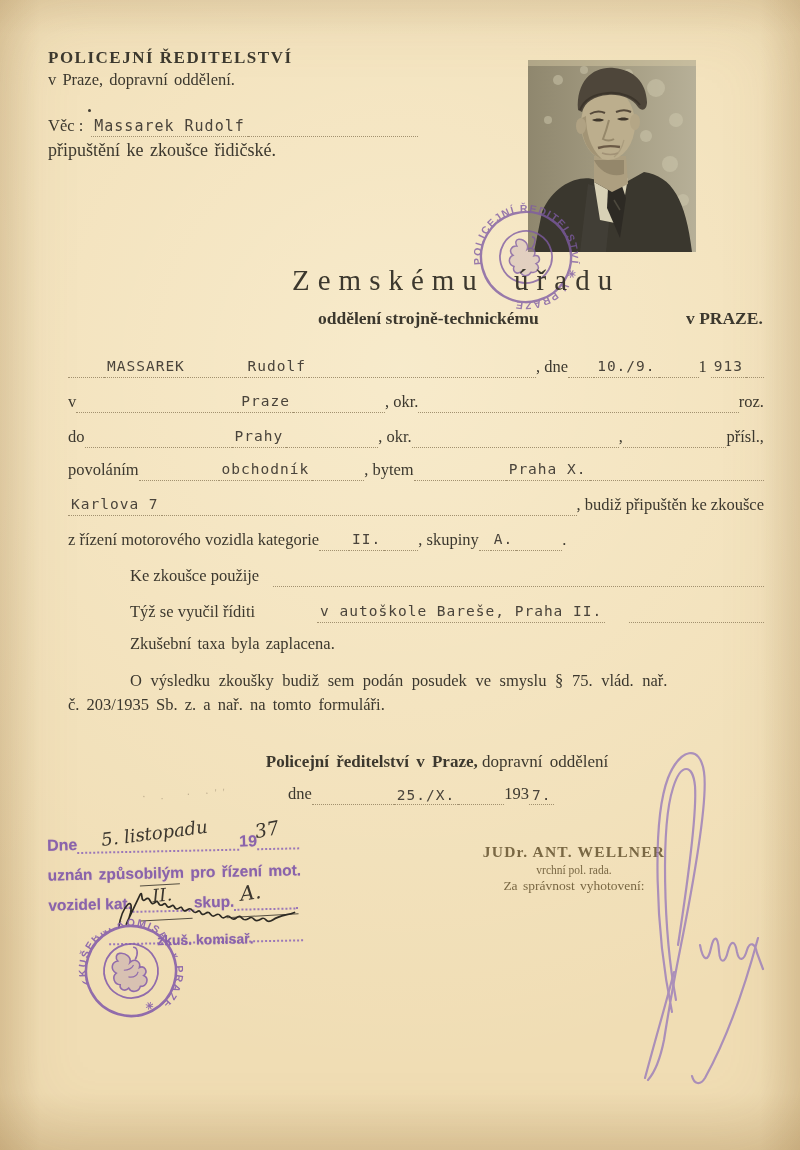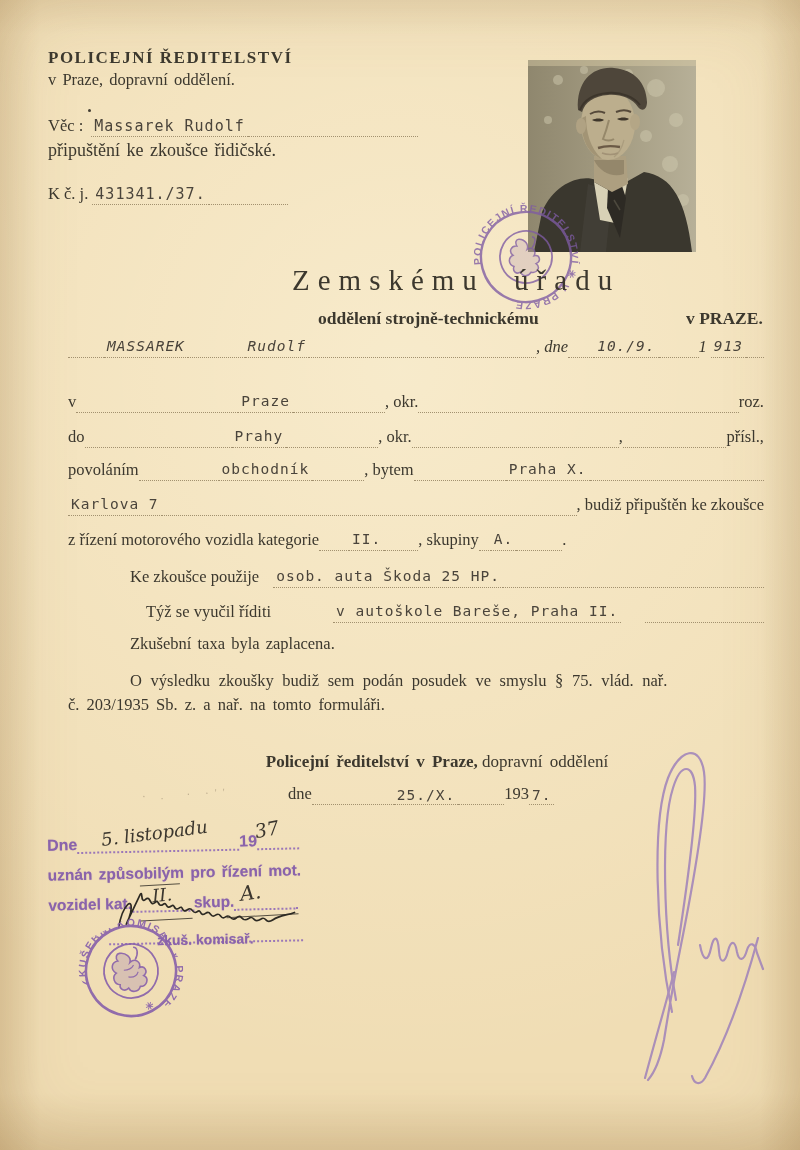"K č. j." div.abs { html: <div> <span>K č. j.</span> <span>431341./37.</span> <span></span> </div> -> none }
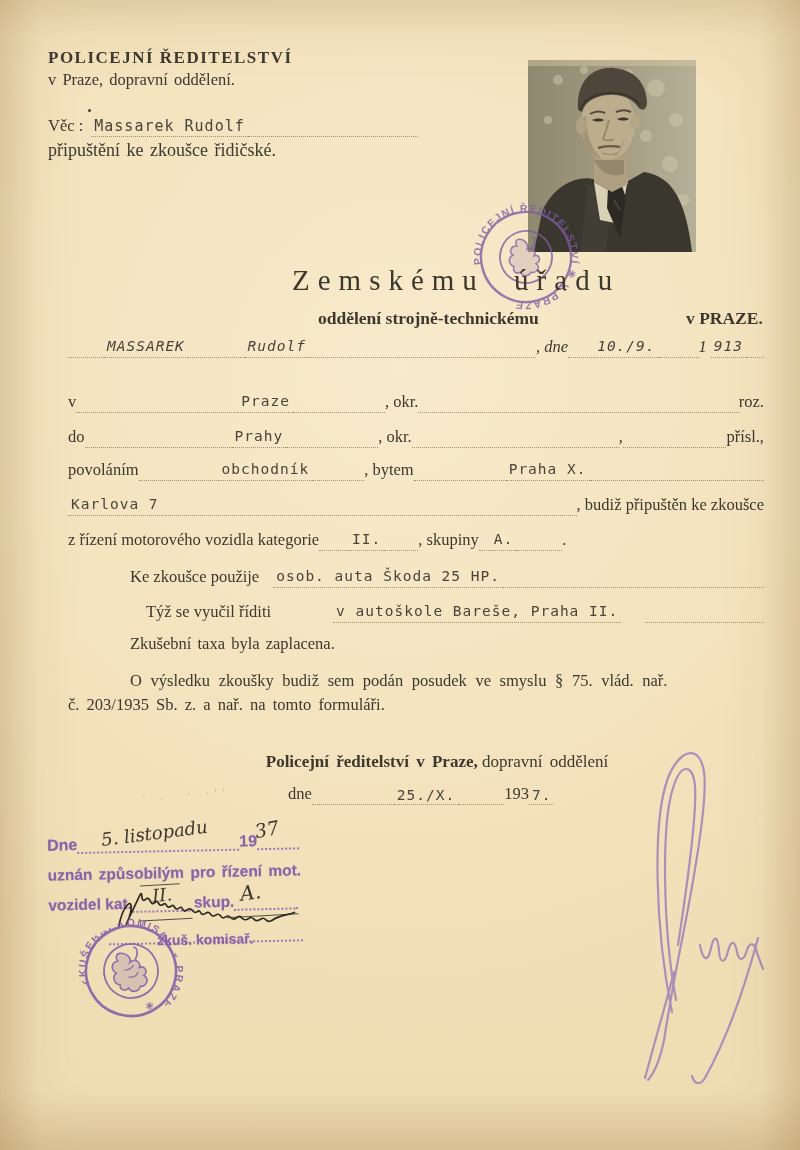"MASSAREK" div.frow { font-style: italic -> none; top: 336px -> 356px }
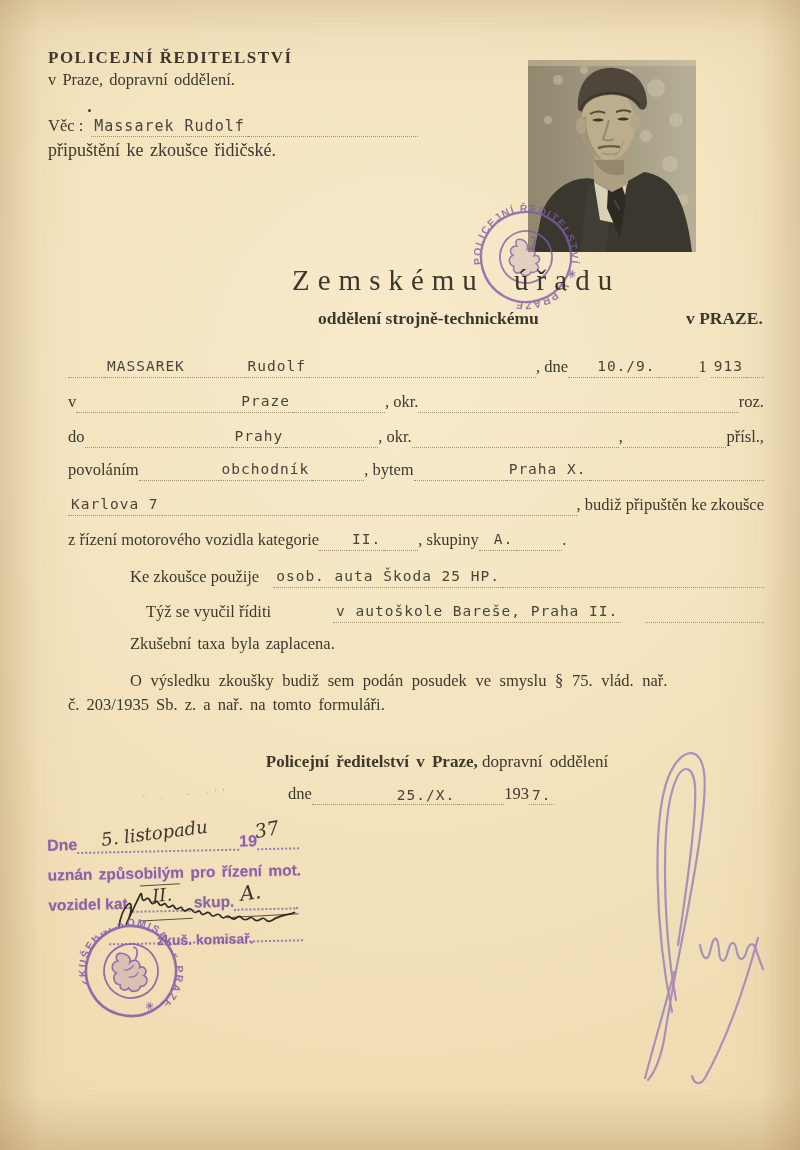"osob. auta Škoda 25 HP." span.t { html: <span>osob. auta Škoda 25 HP.</span> -> none }
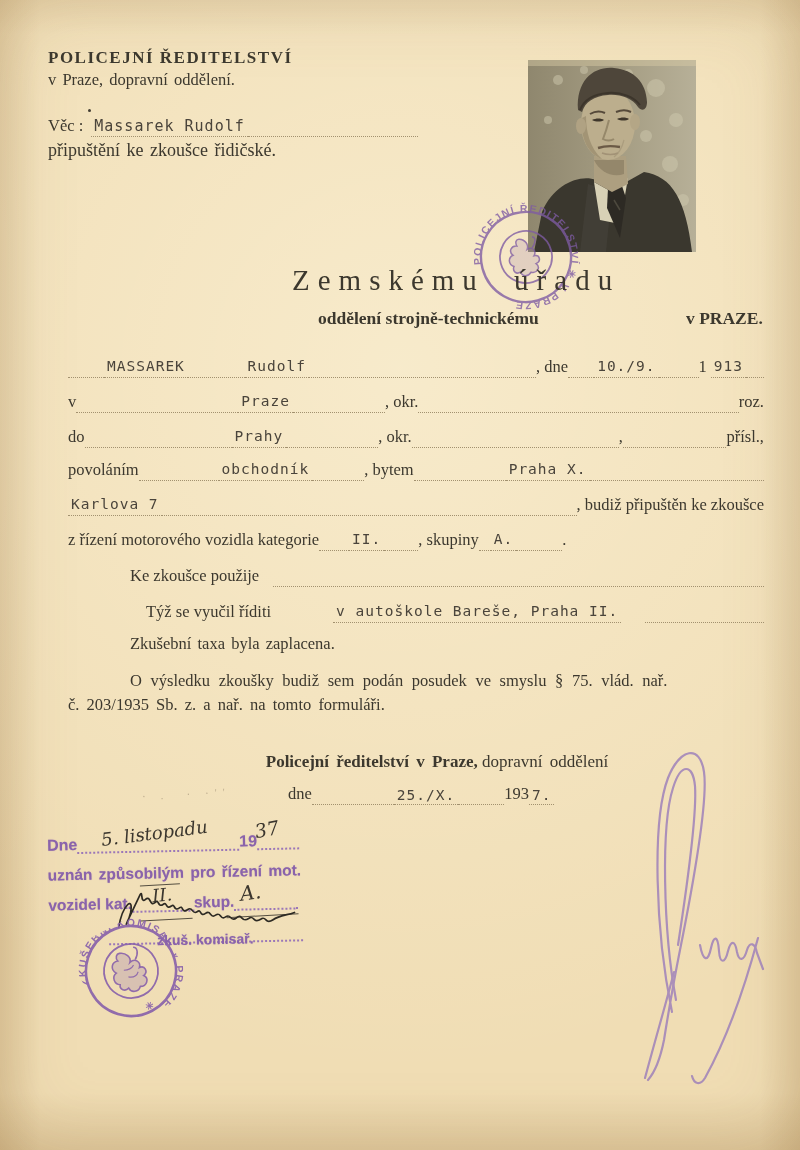"Týž se vyučil říditi" div.frow { left: 146px -> 130px }
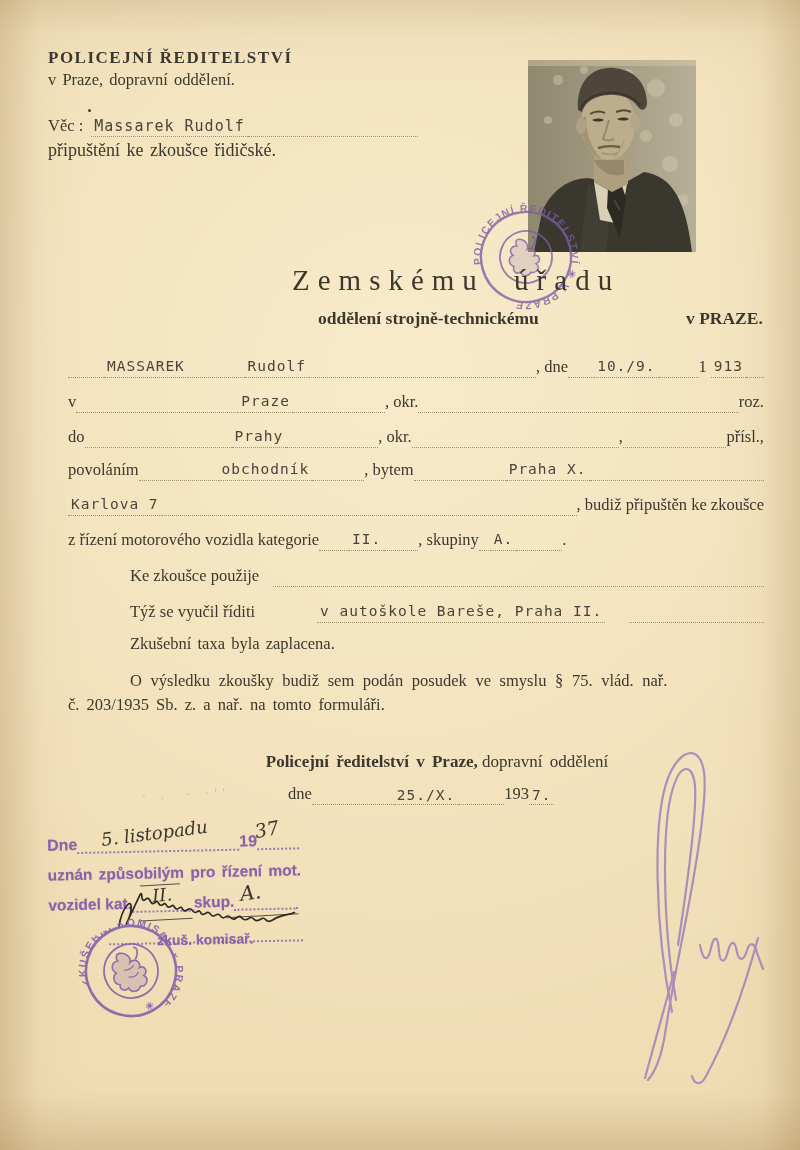"JUDr. ANT. WELLNER" div.abs { html: none -> <div> <div>JUDr. ANT. WELLNER</div> <div>vrchní pol. rada.</div> <div>Za správnost vyhotovení:</div> </div> }
